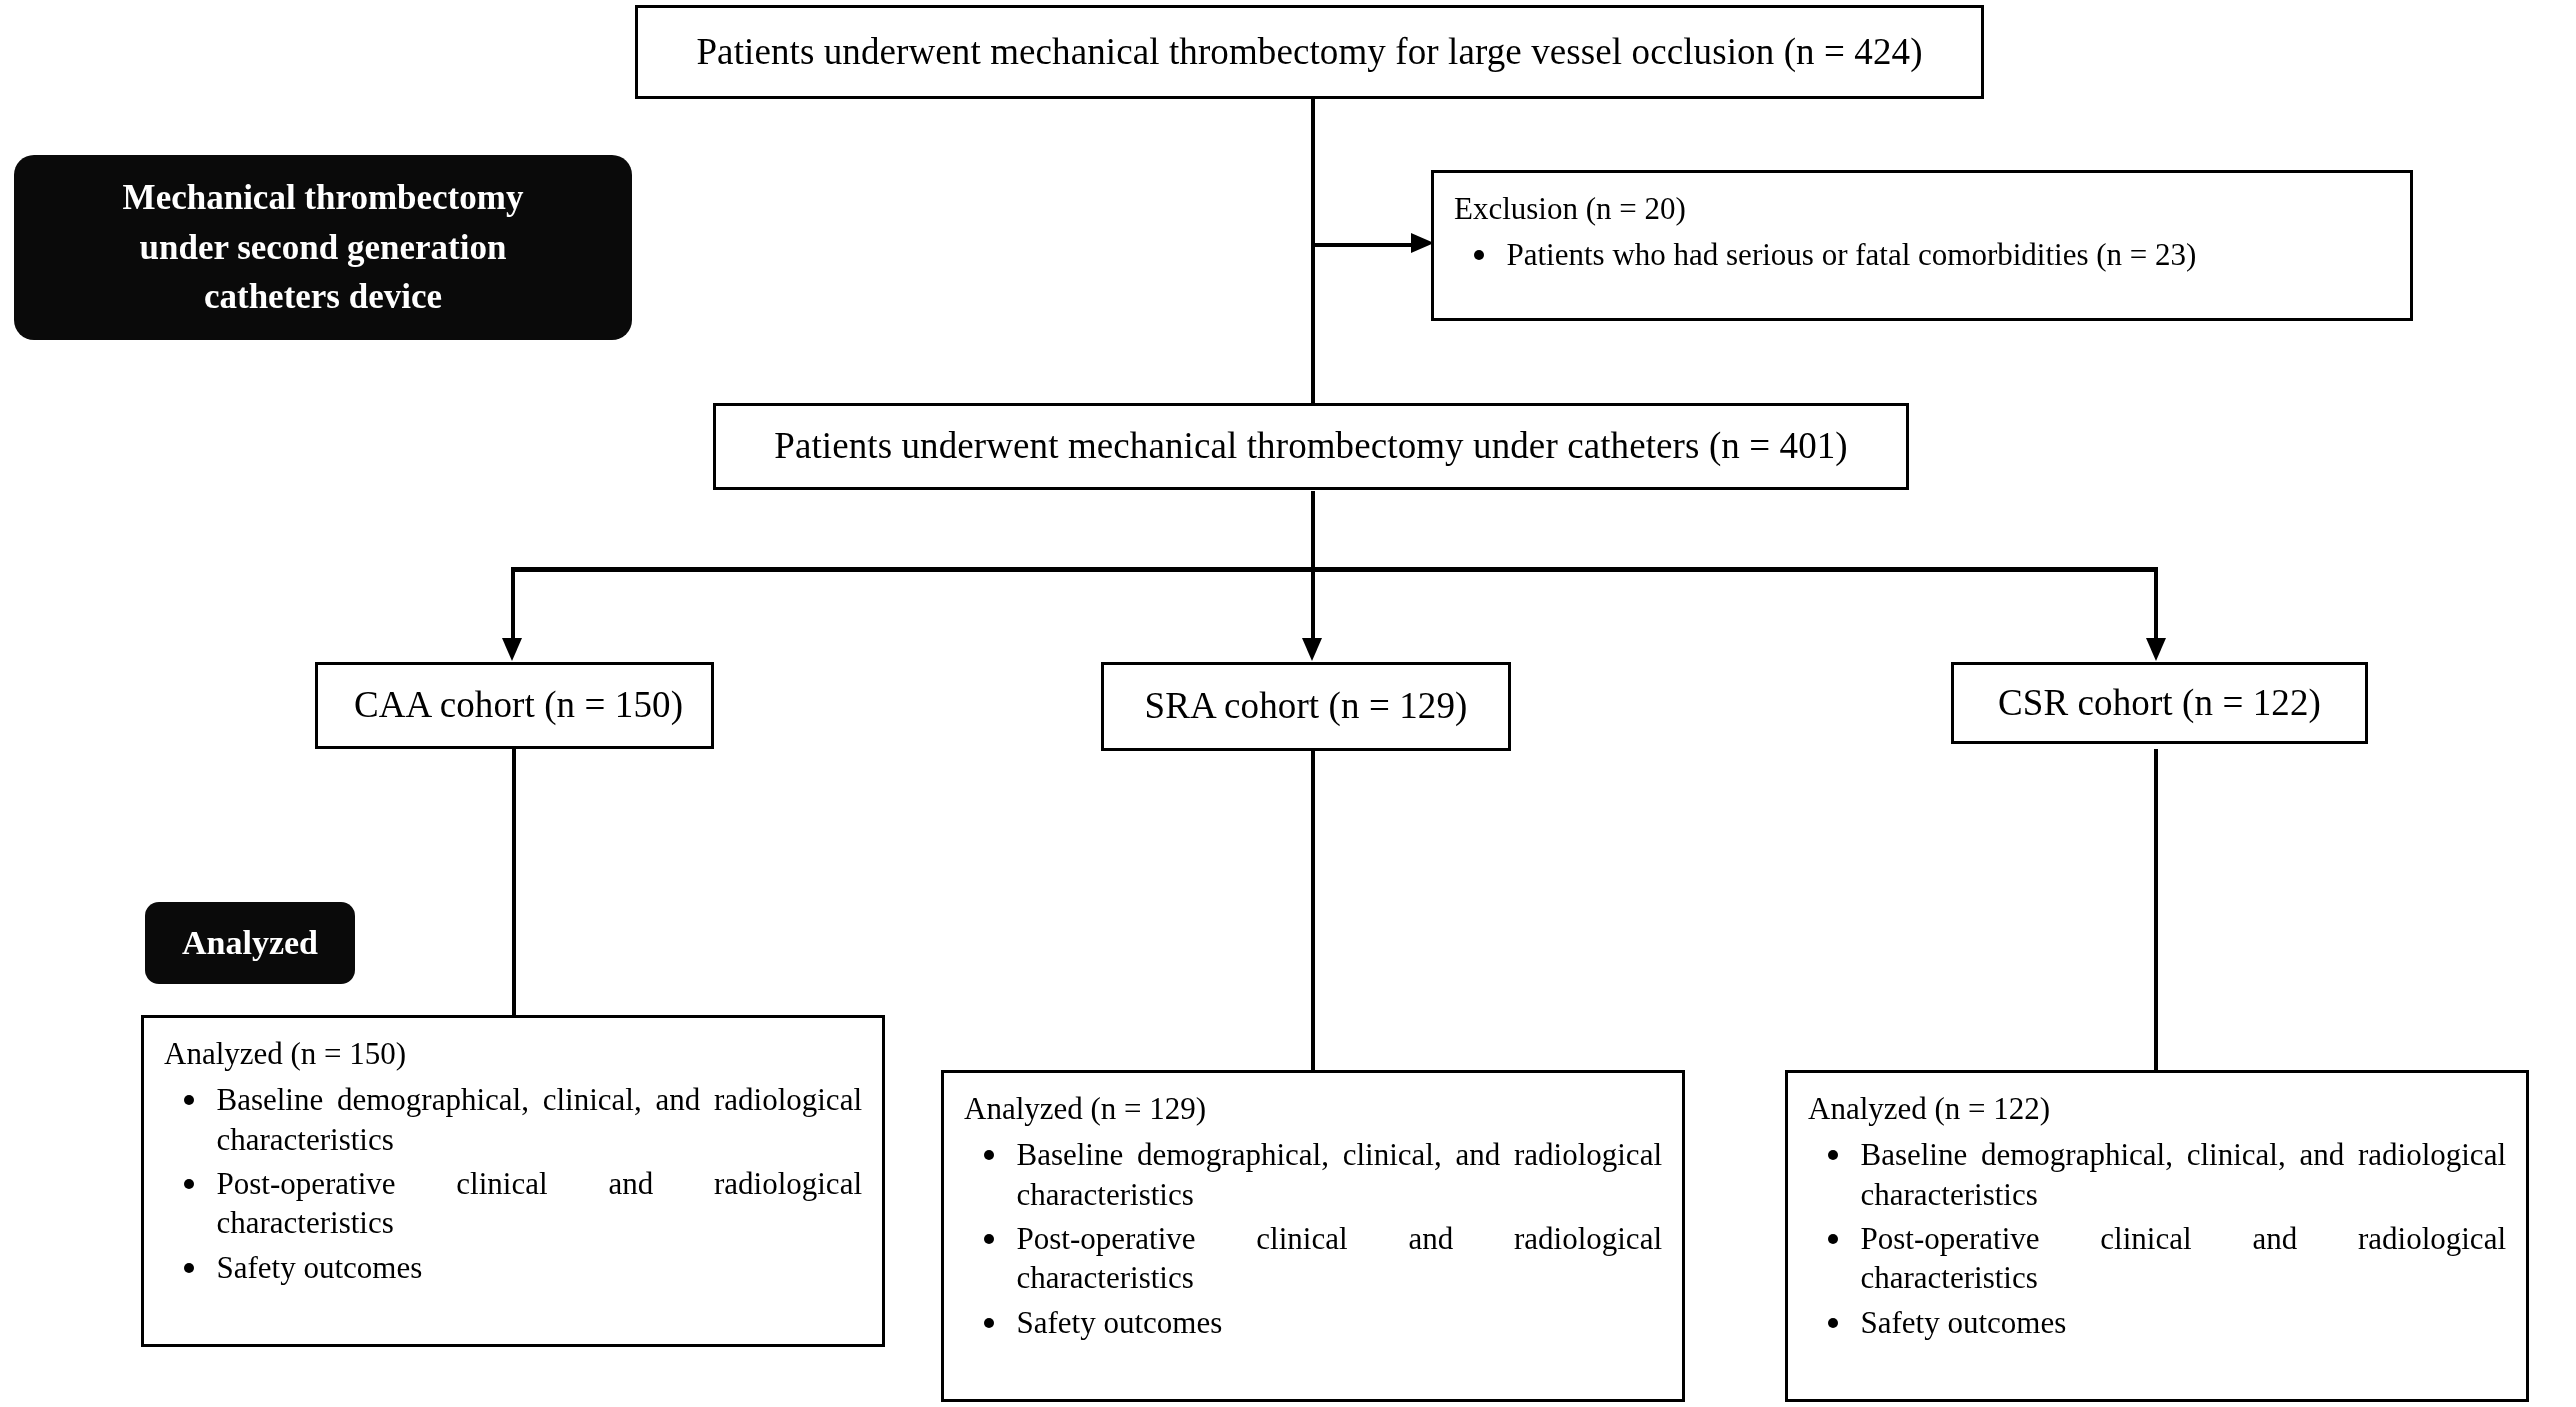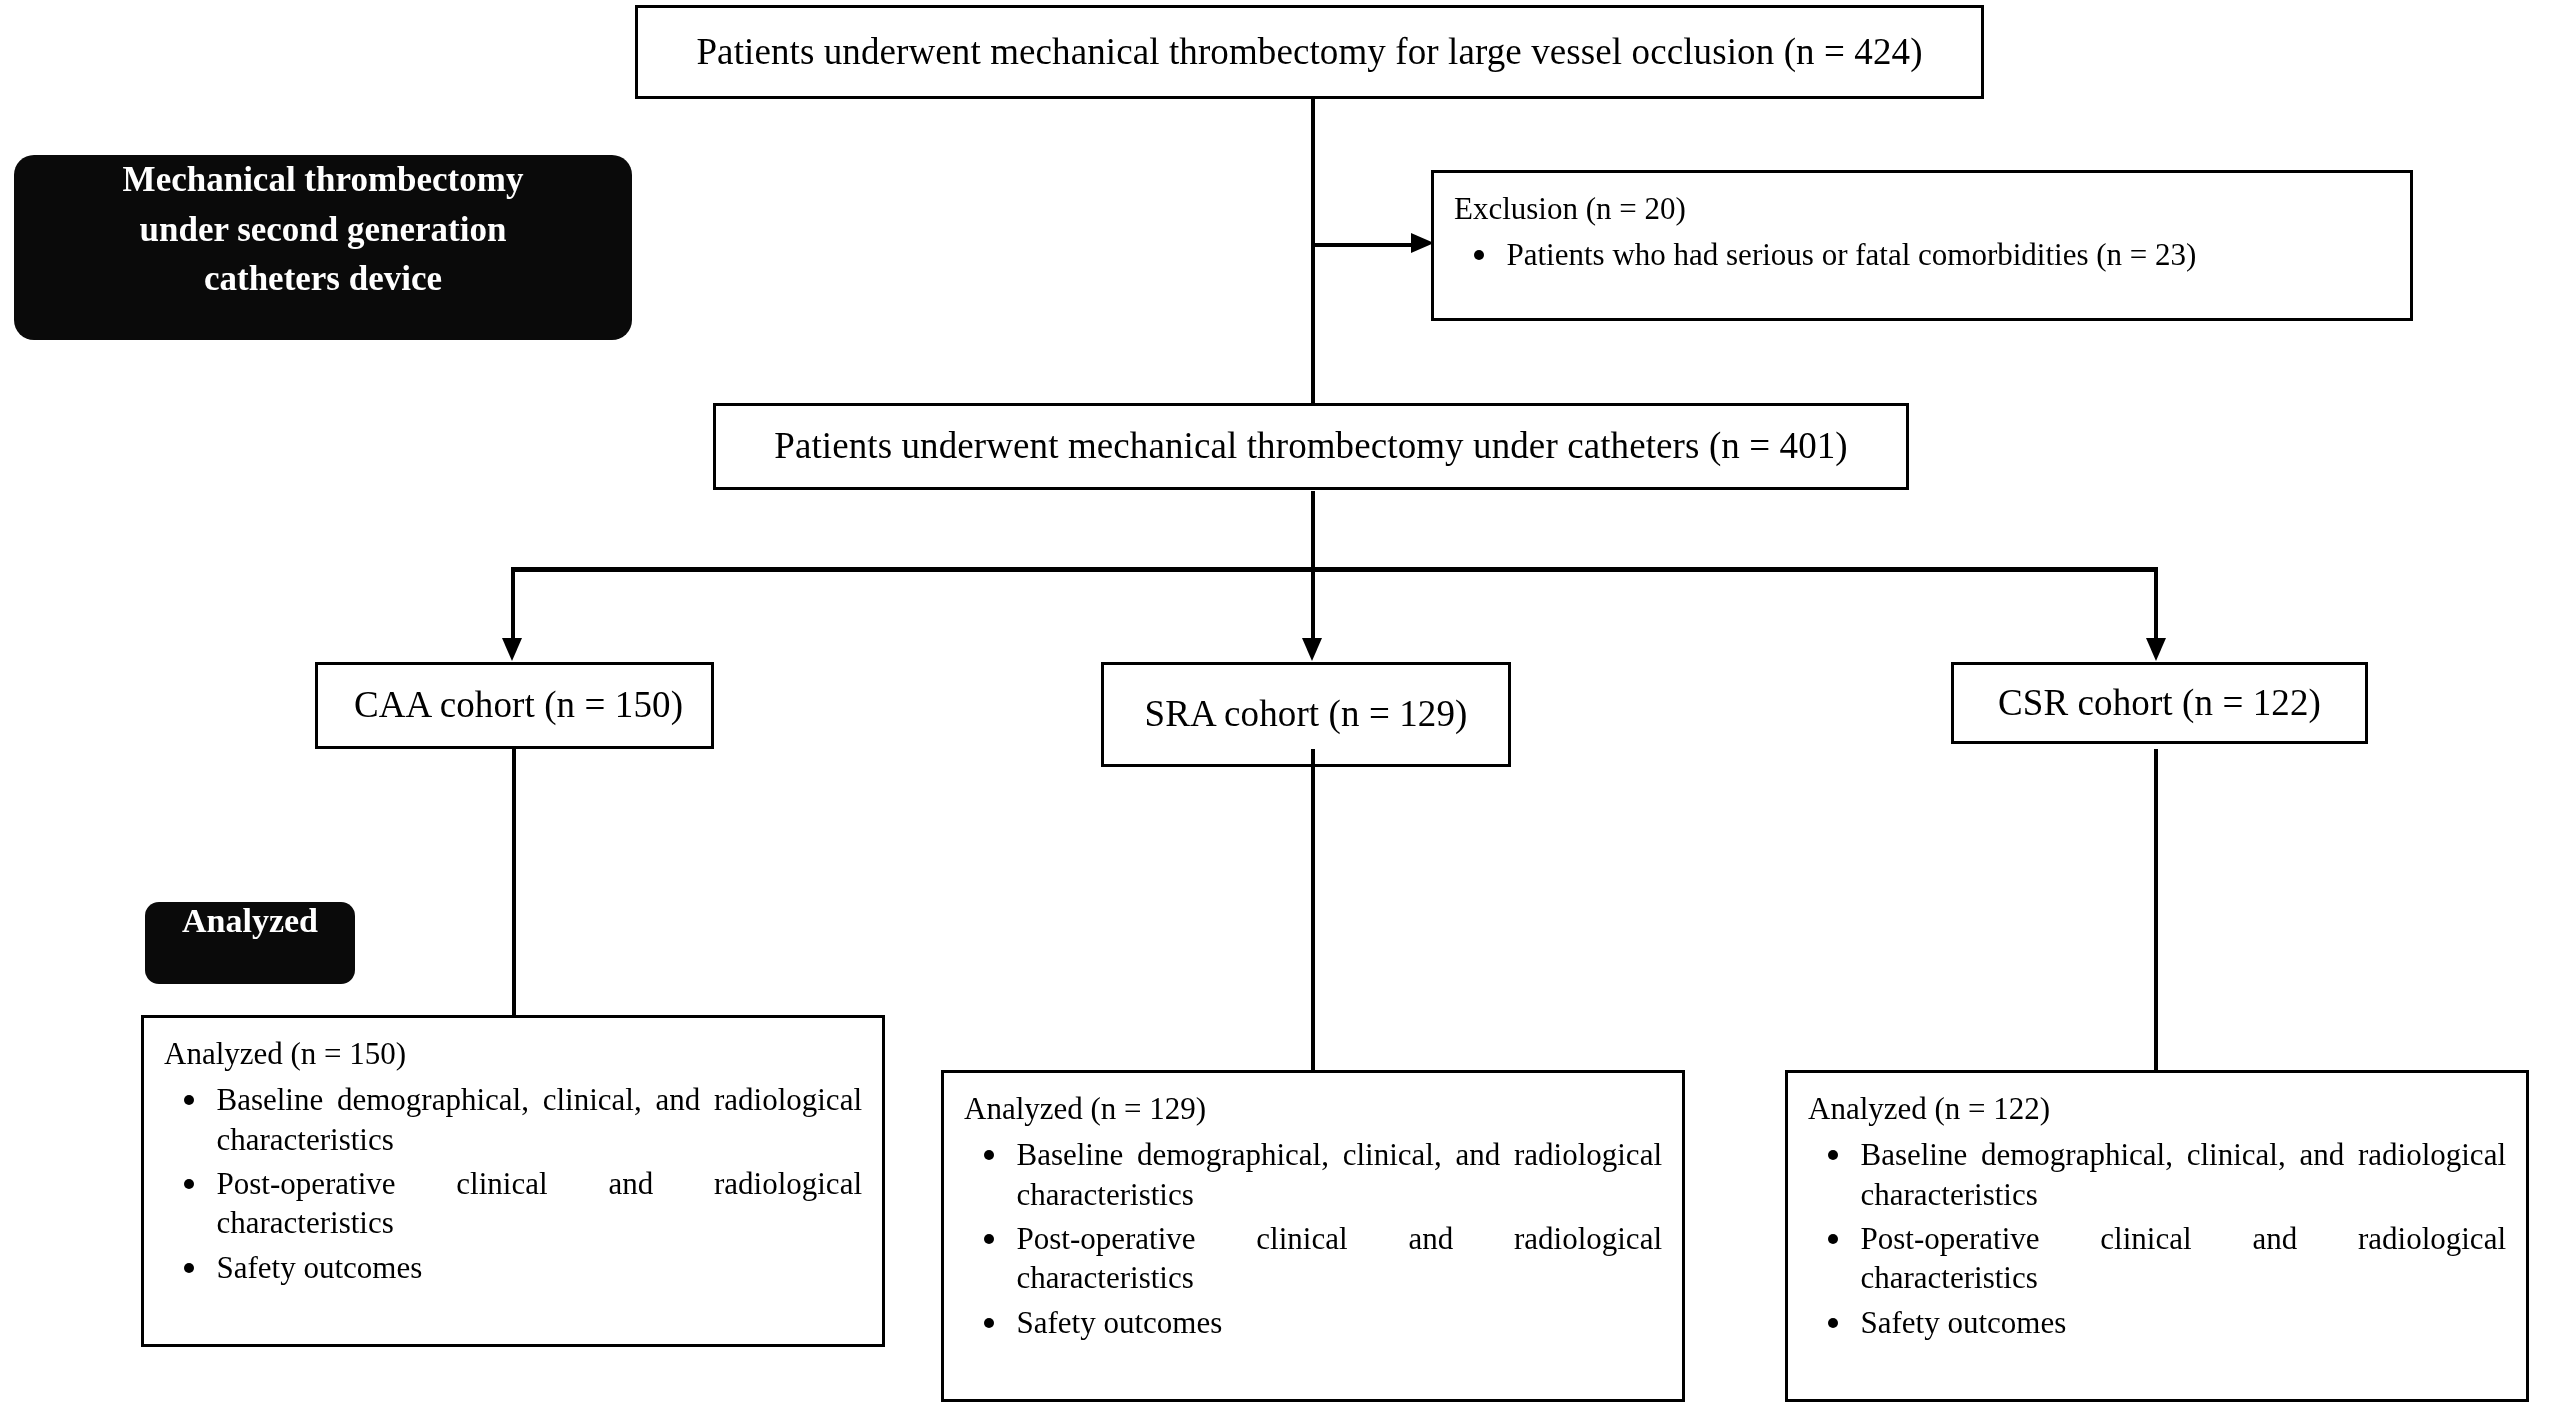"Mechanical thrombectomy" .tag { align-items: flex-start -> center }
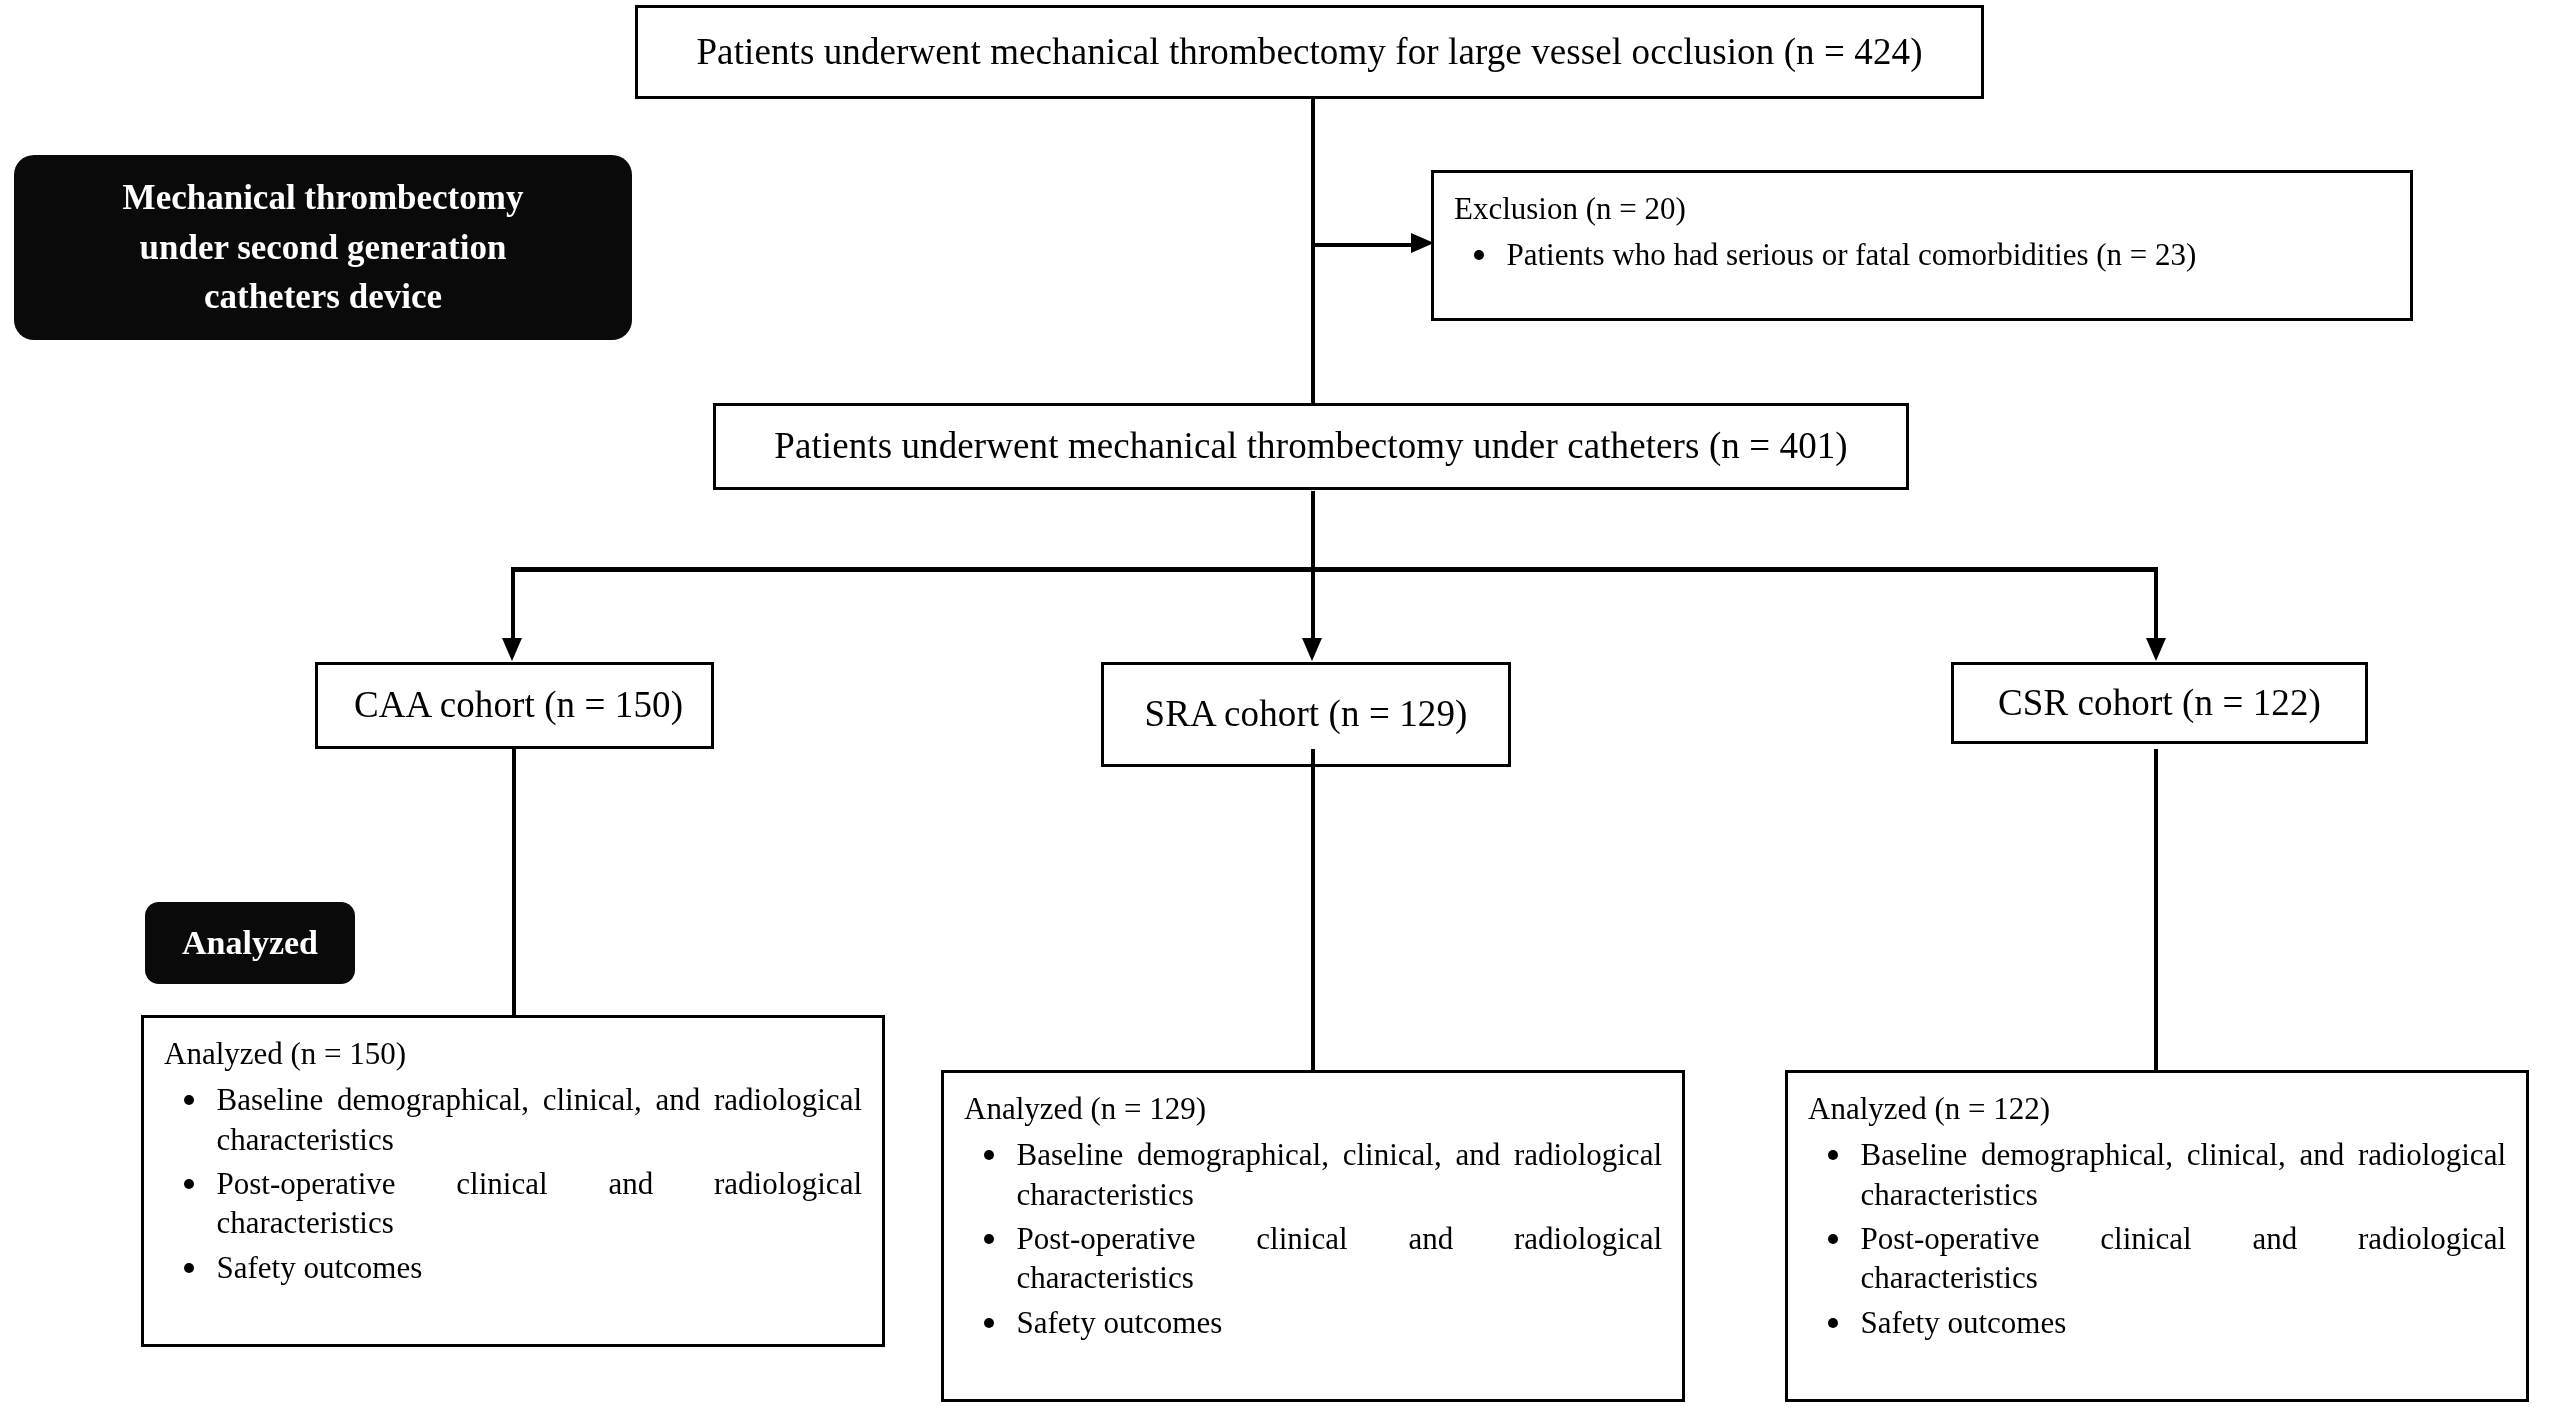"SRA cohort (n = 129)" div.box { height: 105px -> 89px }
